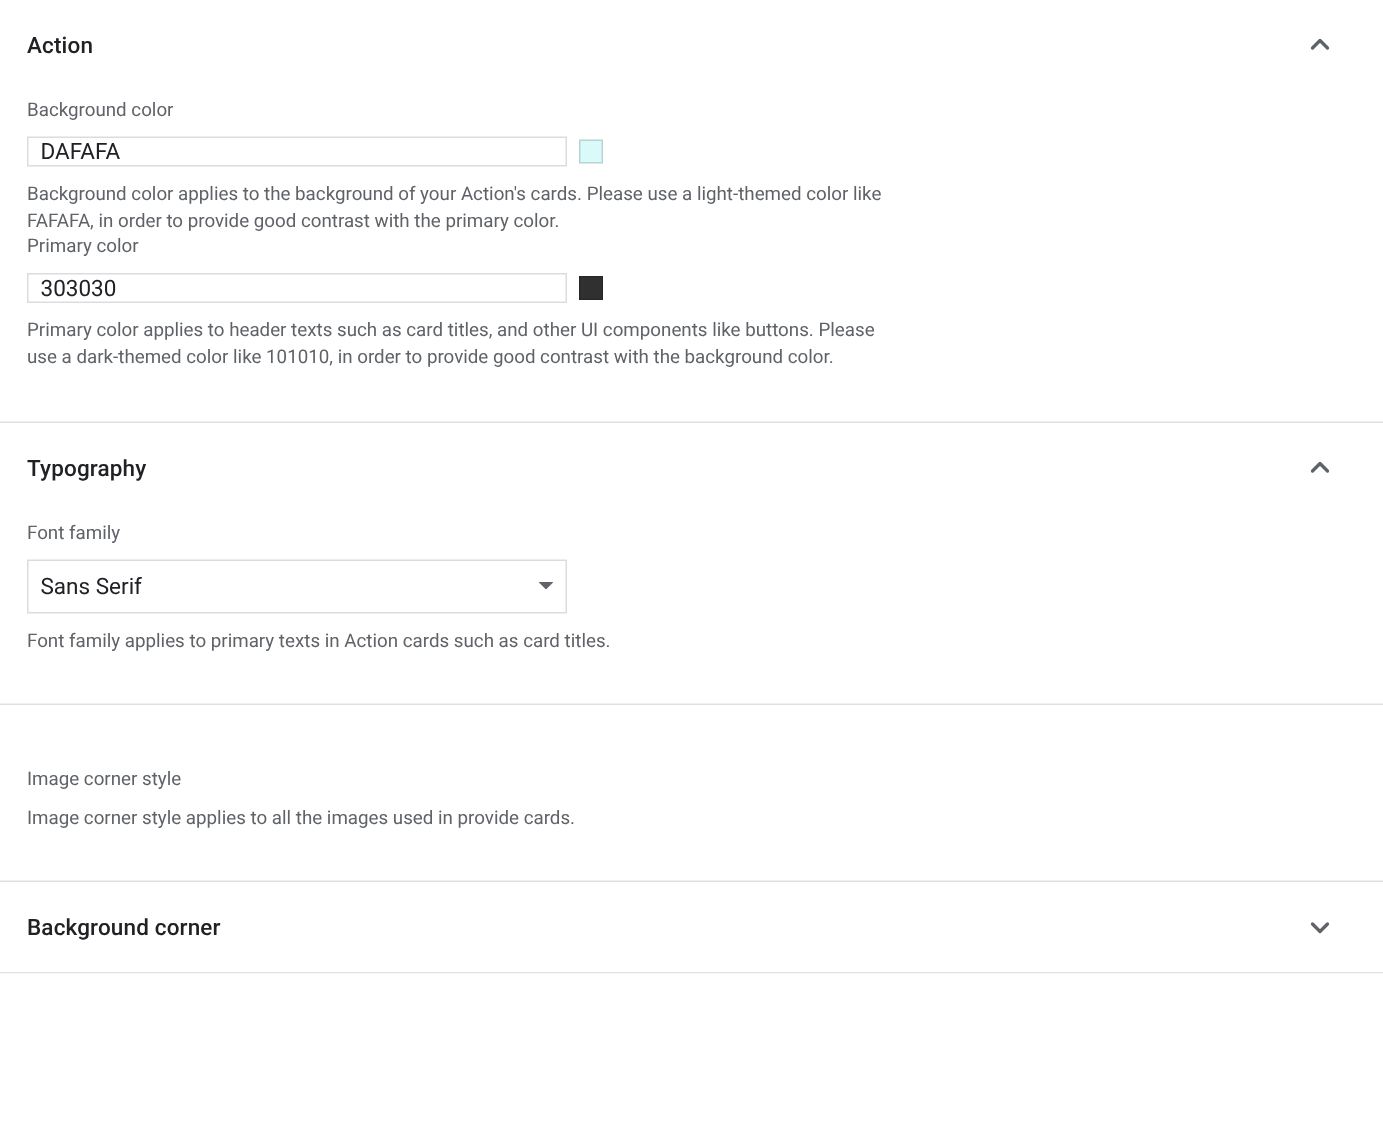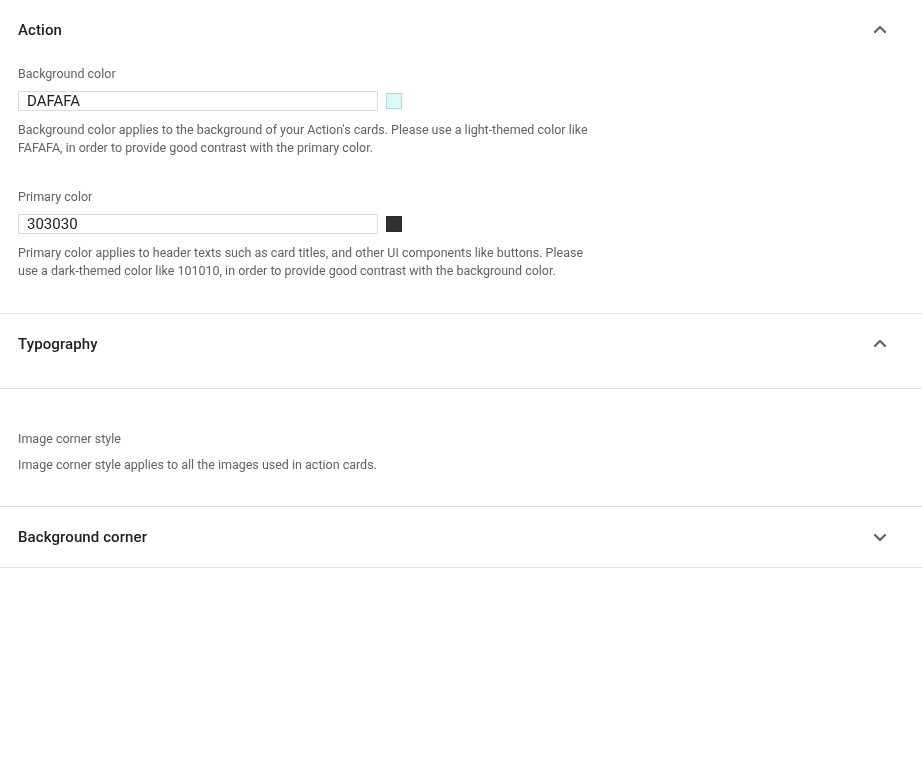"Background color" .field-group { margin-bottom: 32px -> none }
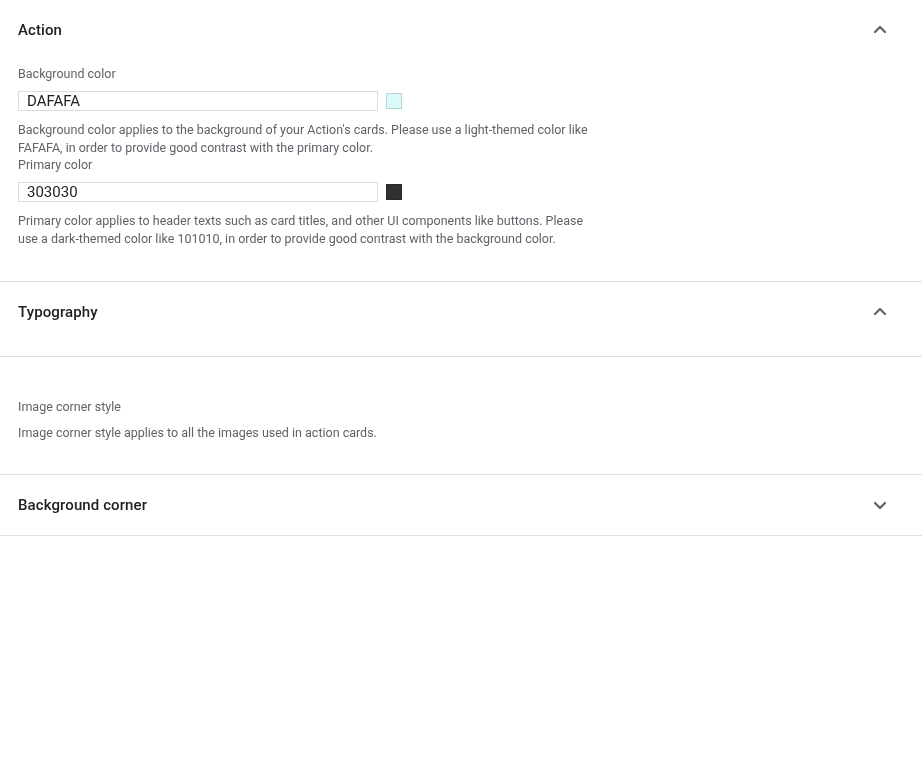"Font family" div.section-body { html: none -> <div> <div> <label>Font family</label> <div> <span>Sans Serif</span> <span> <svg> <path></path> </svg> </span> </div> <p>Font family applies to primary texts in Action cards such as card titles.</p> </div> </div> }
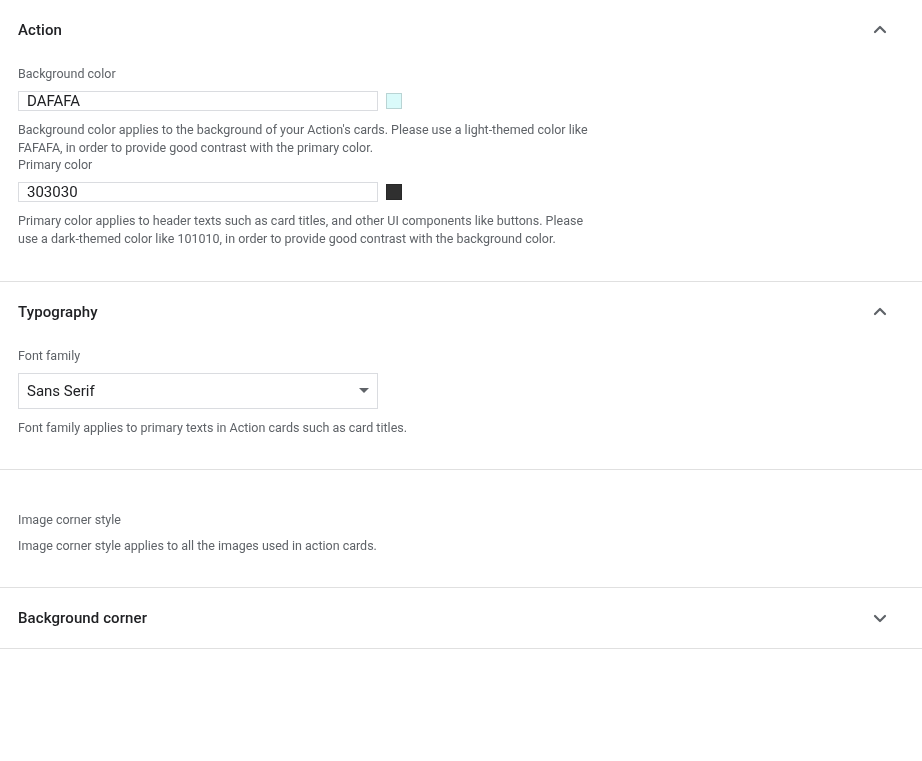"Image corner style applies to" p.help-text { text: action -> provide }
